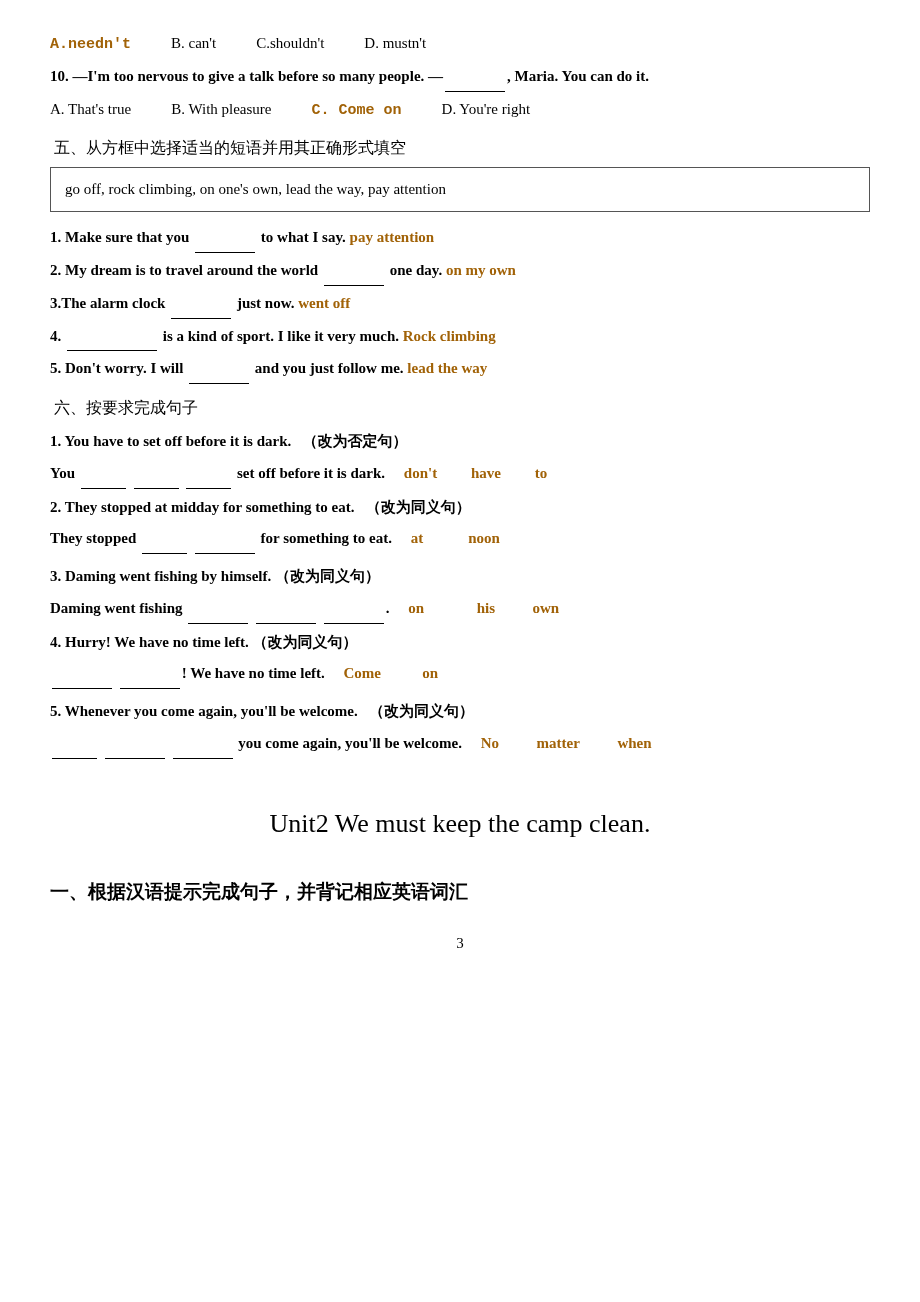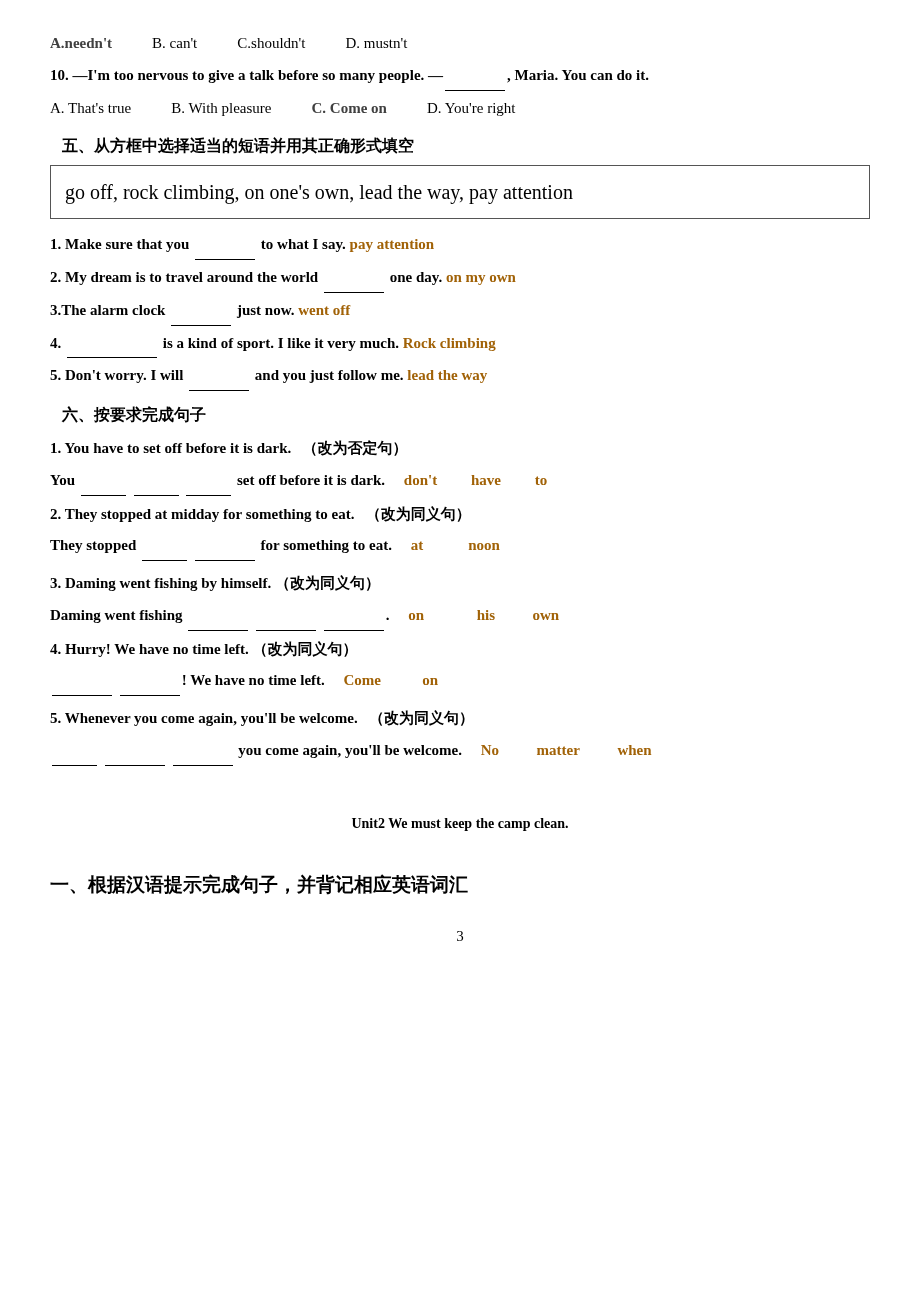"A.needn't" .red { color: #404040 -> #a16207; font-family: none -> Liberation Mono, monospace }
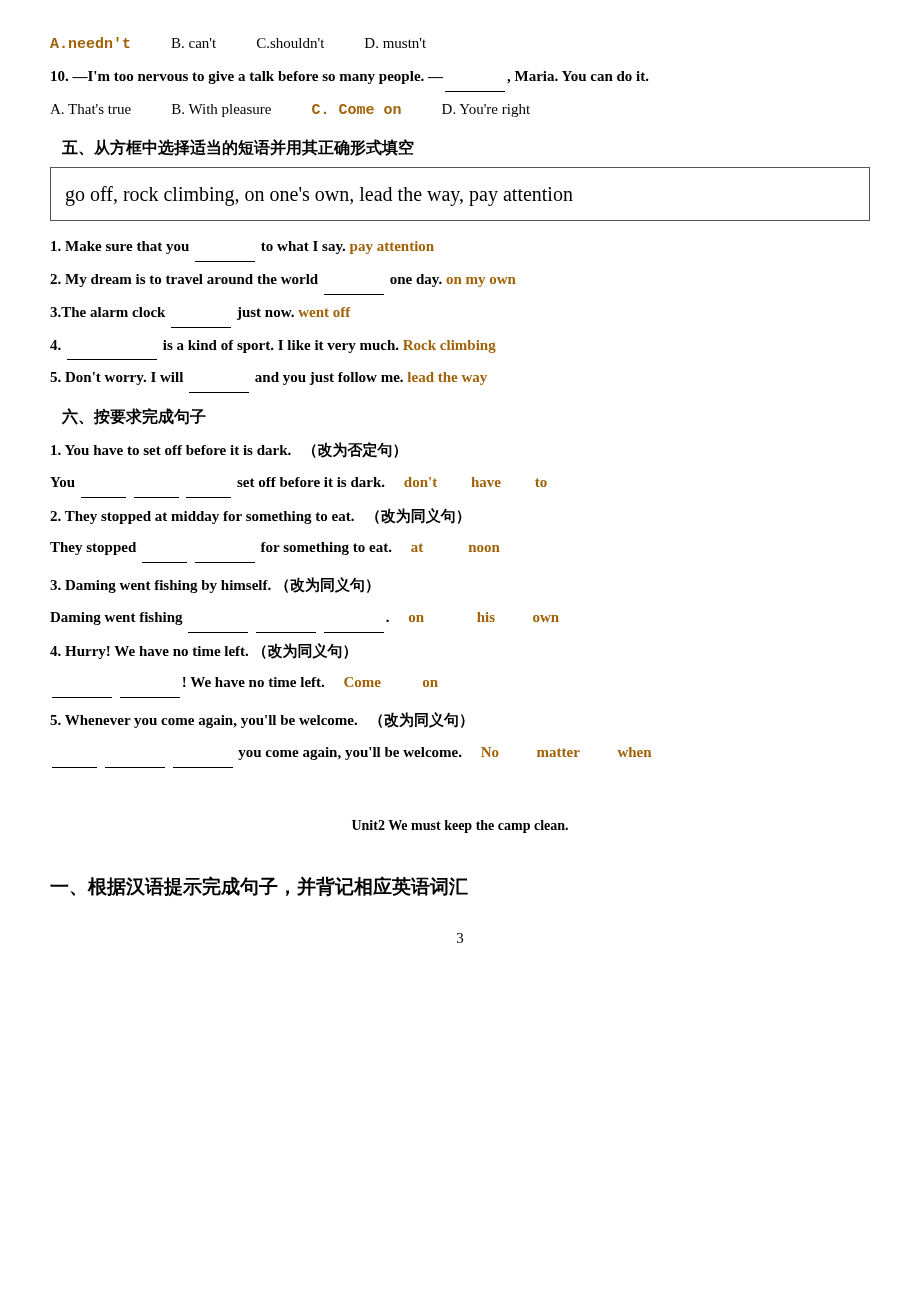"五、从方框中选择适当的短语并用其正确形式填空" .section-title { font-weight: bold -> normal; margin: 14px 0 8px 12px -> 14px 0 8px 4px }
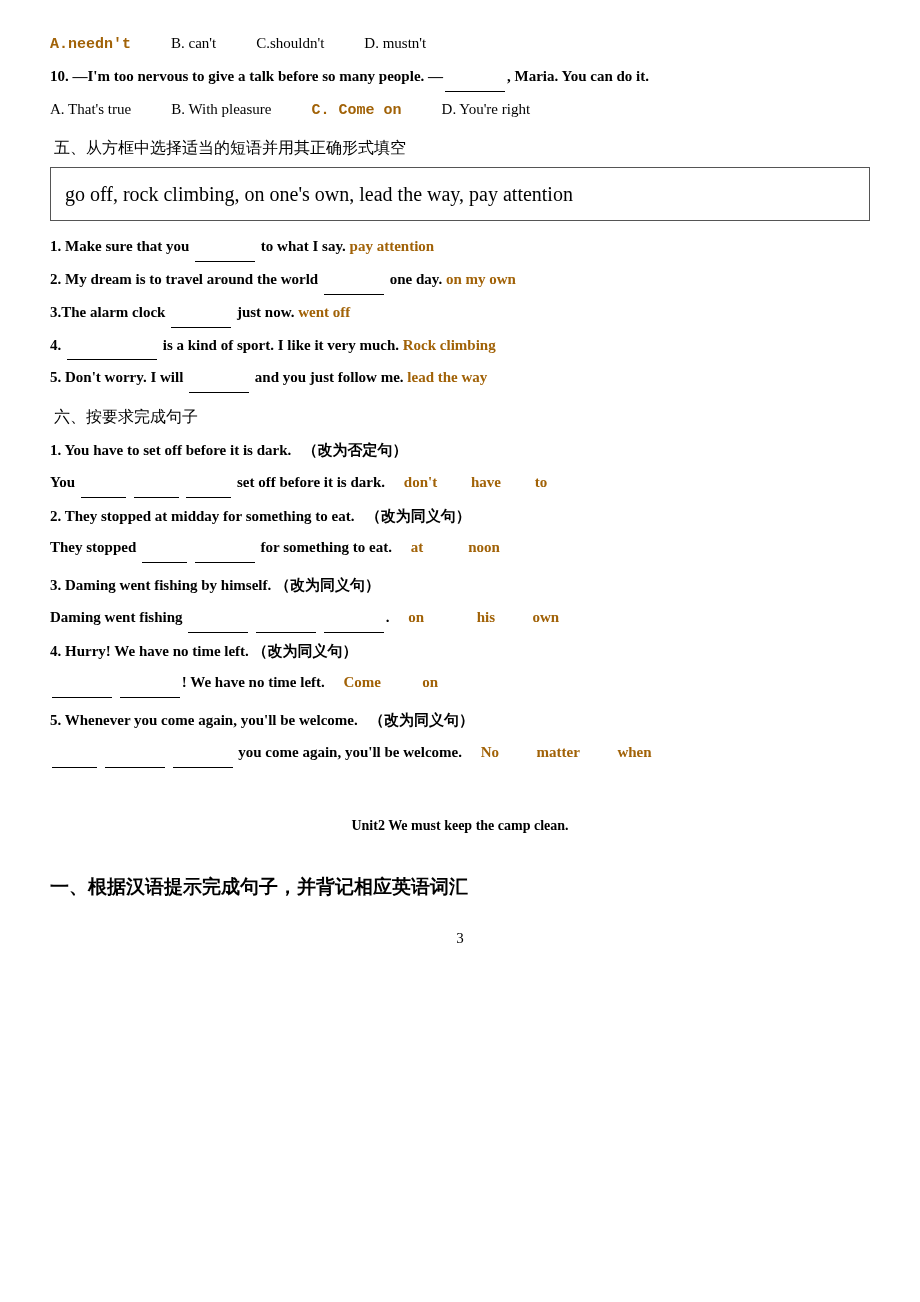"go off, rock climbing, on" .box-container { font-size: 20px -> 15px }
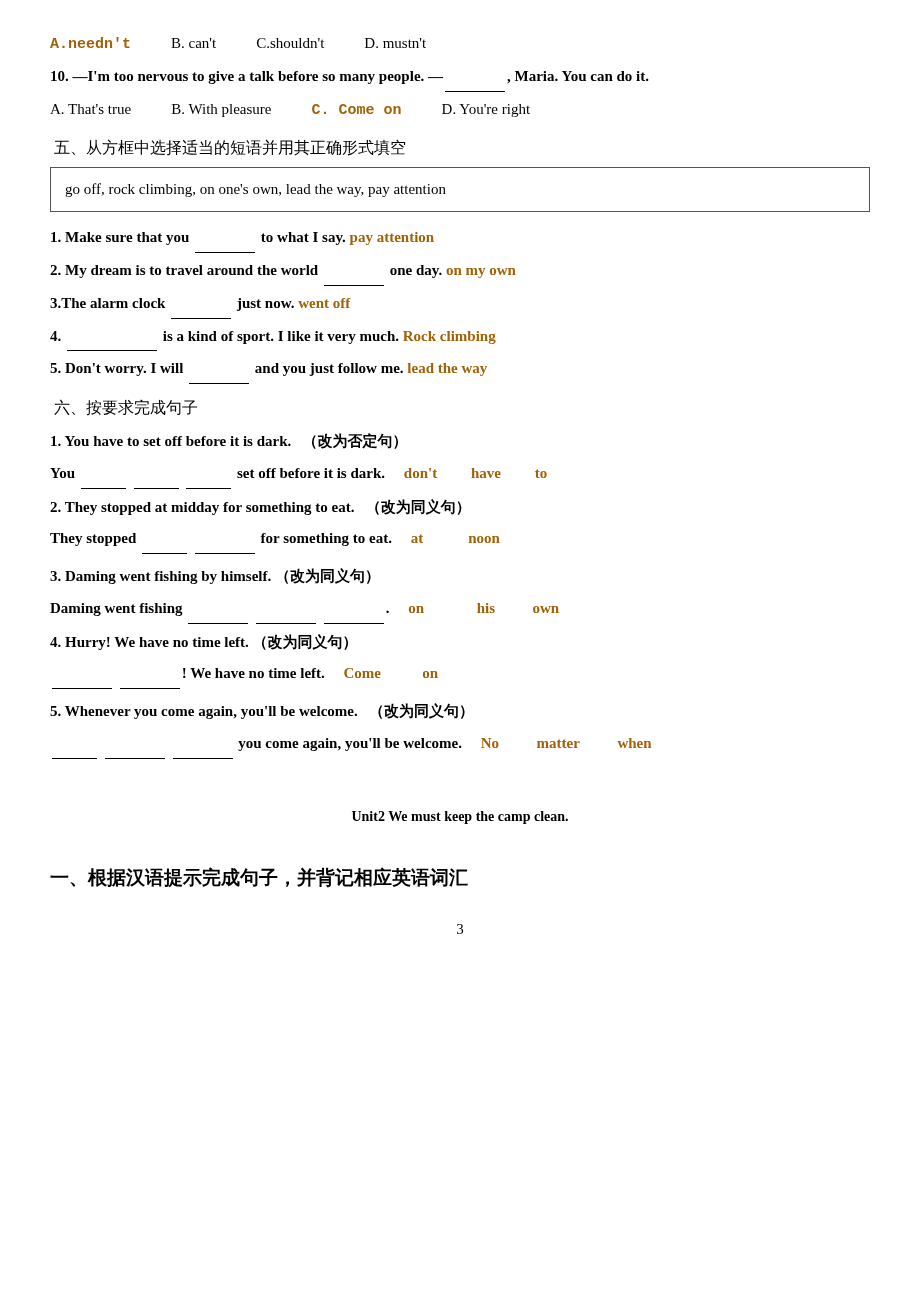"Unit2 We must keep the" .unit-title { font-size: 14px -> 26px; font-weight: bold -> normal }
